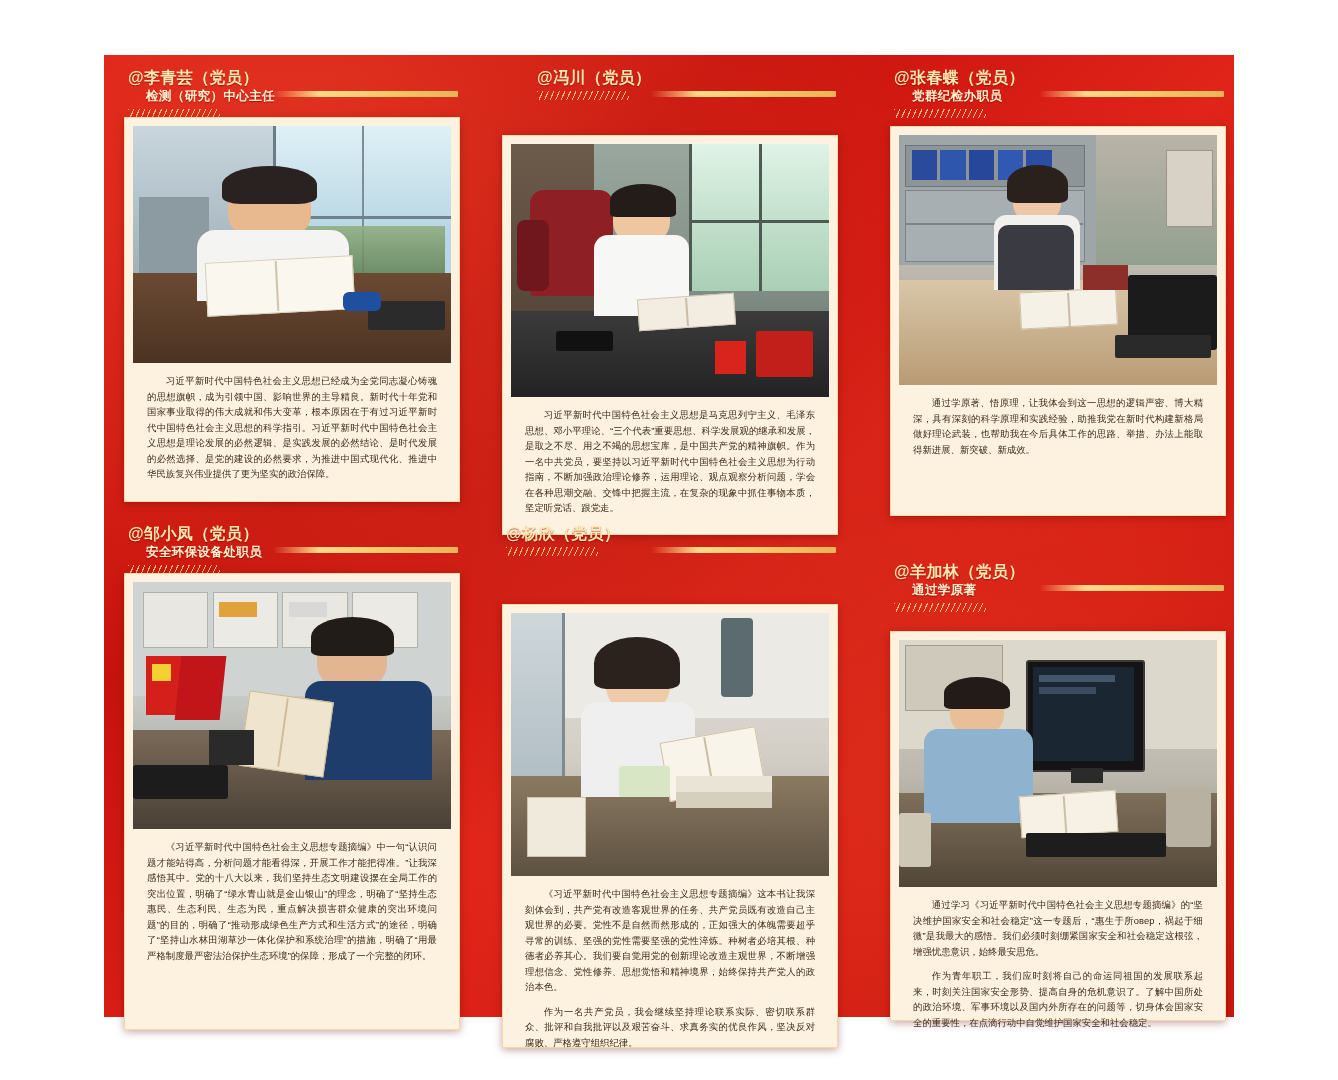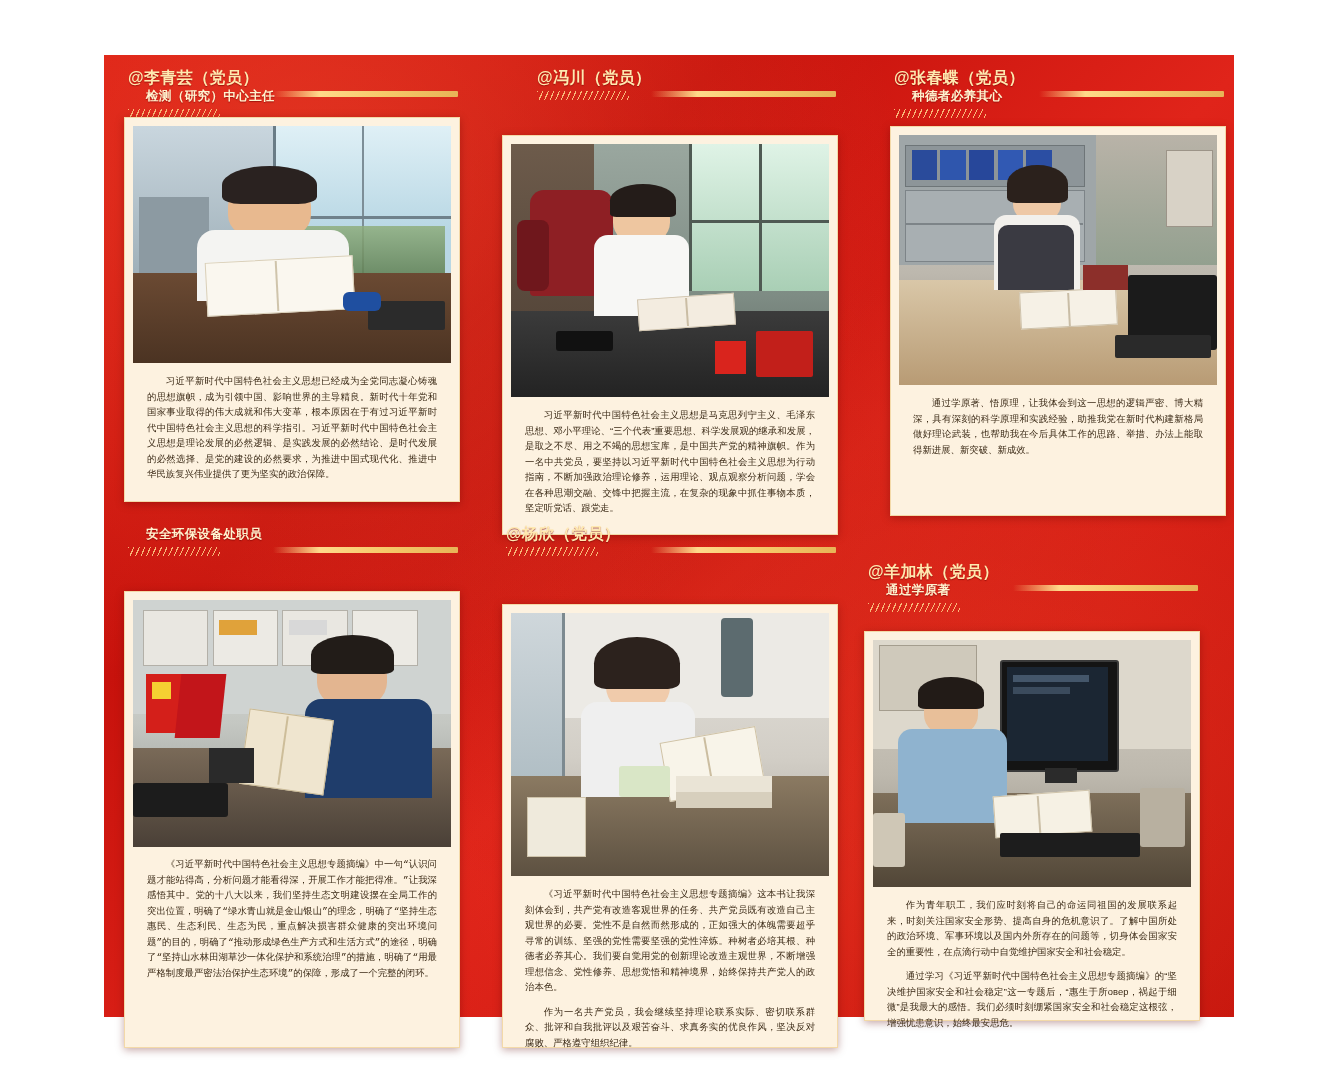"种德者必养其心" div.hdr-role { text: 种德者必养其心 -> 党群纪检办职员 }
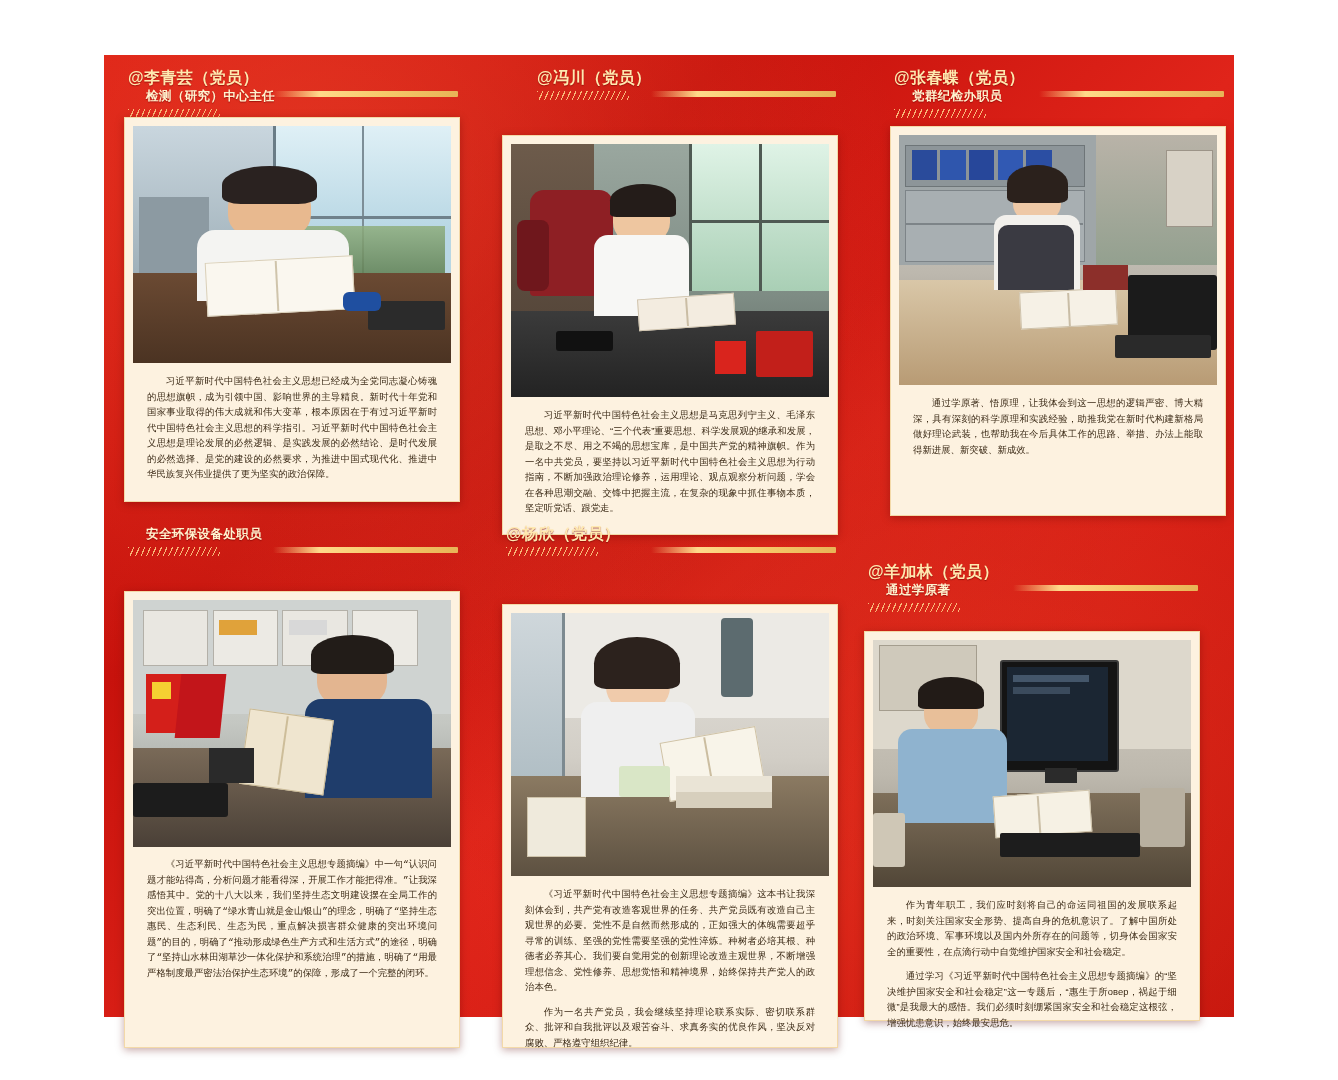"@邹小凤（党员）" div.hdr-name { html: none -> <div>@邹小凤（党员）</div> }
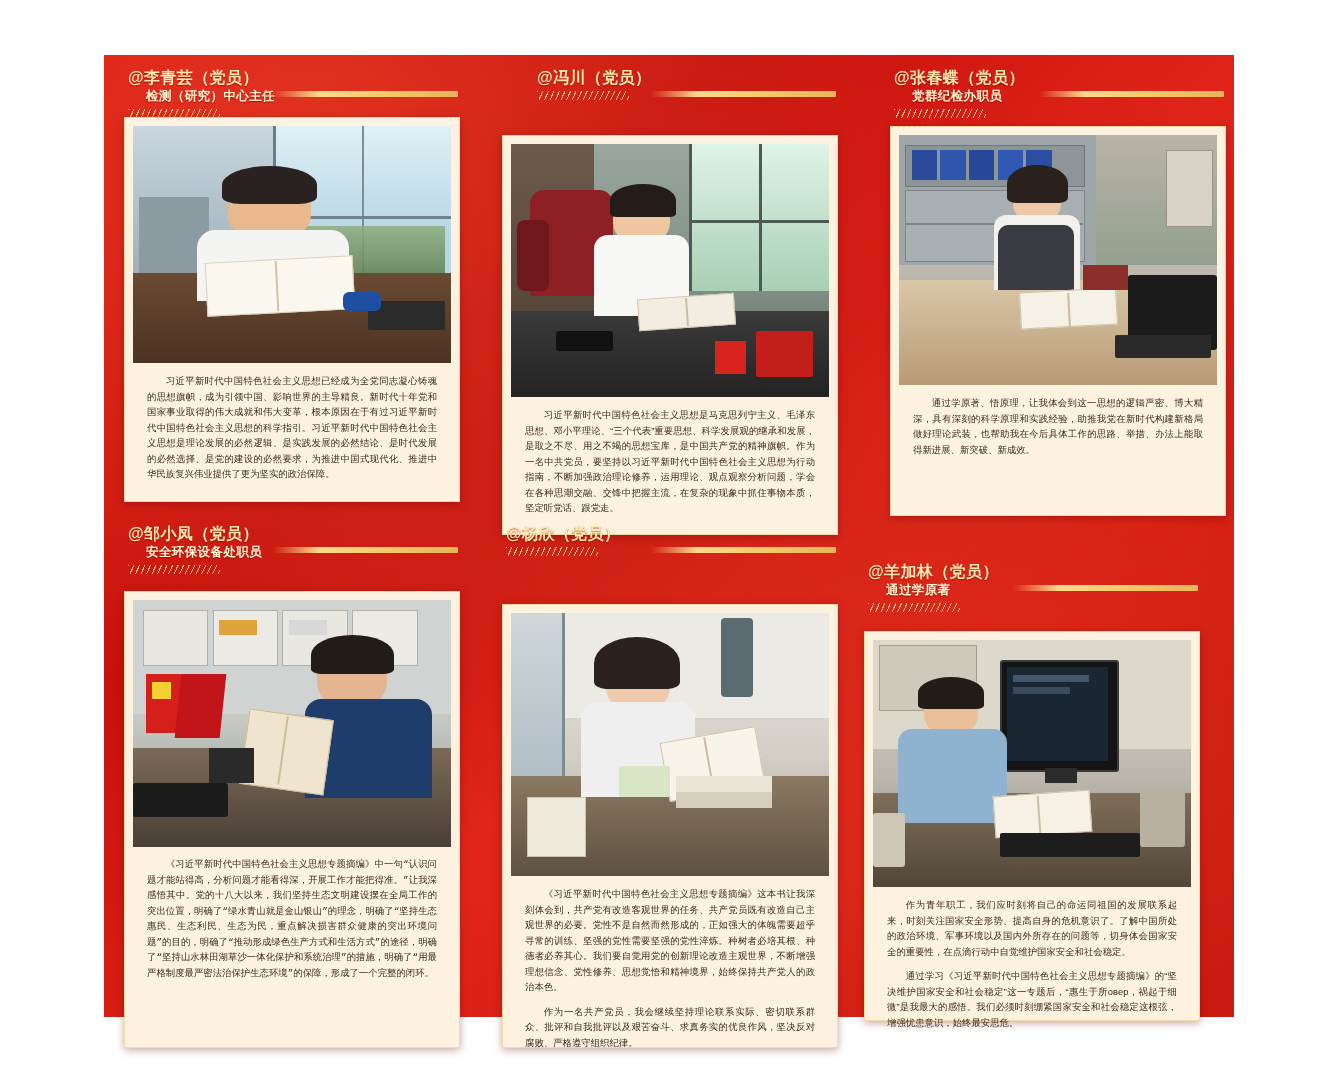"@羊加林（党员）" div.card { left: 760px -> 786px }
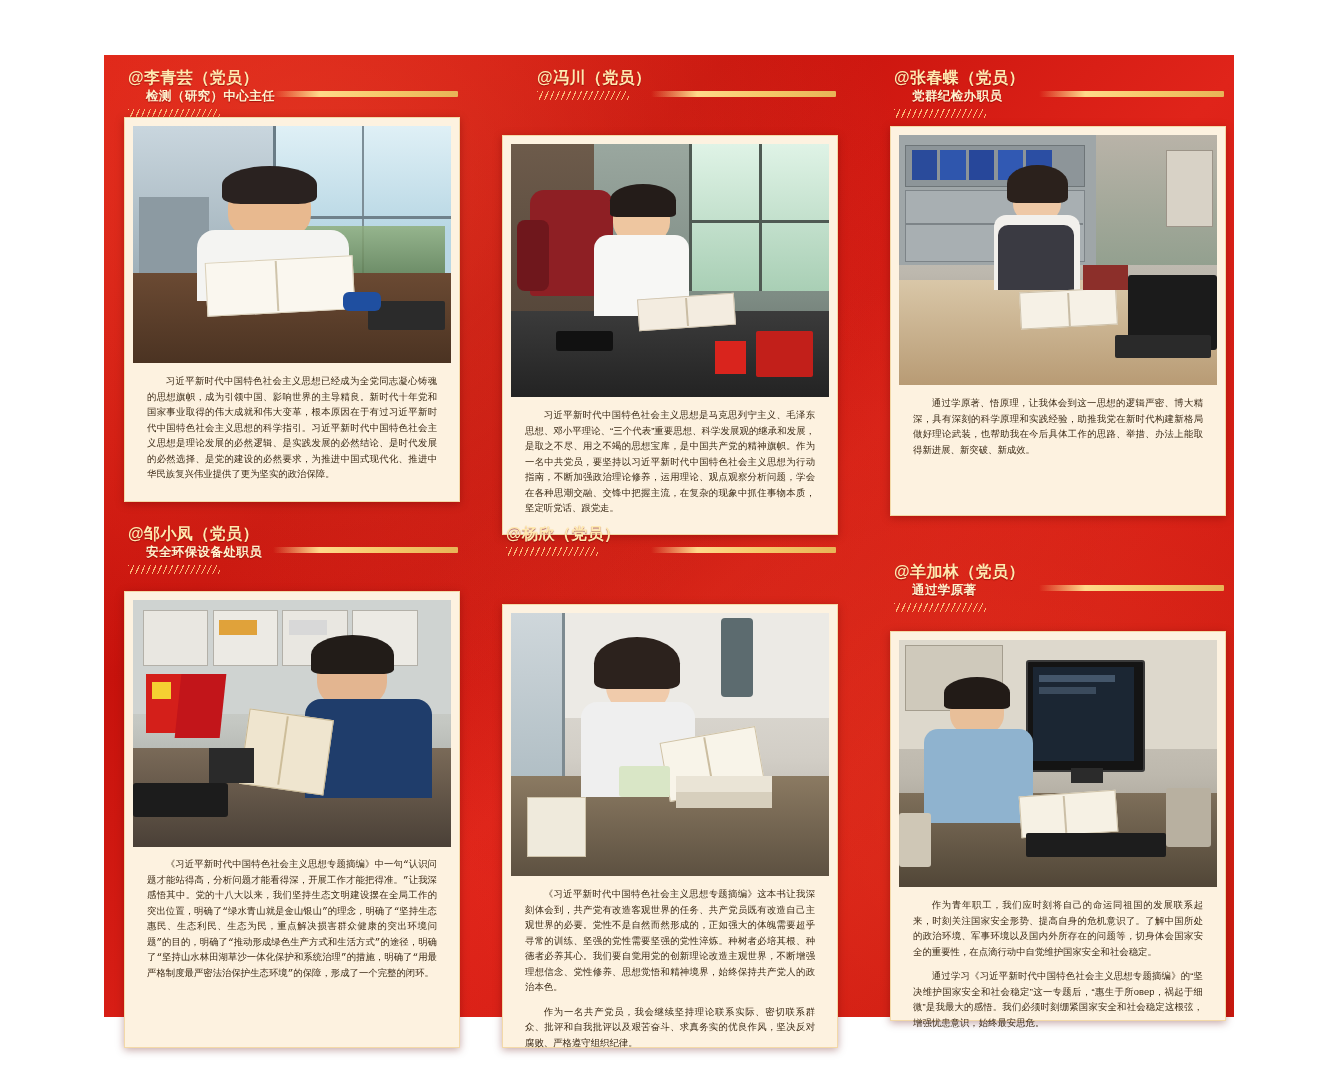"《习近平新时代中国特色社会主义思想专题摘编》中一句“认识问题才能站得高，分析问题" div.photoframe { font-family: Liberation Mono, monospace -> none; margin-top: 18px -> none }
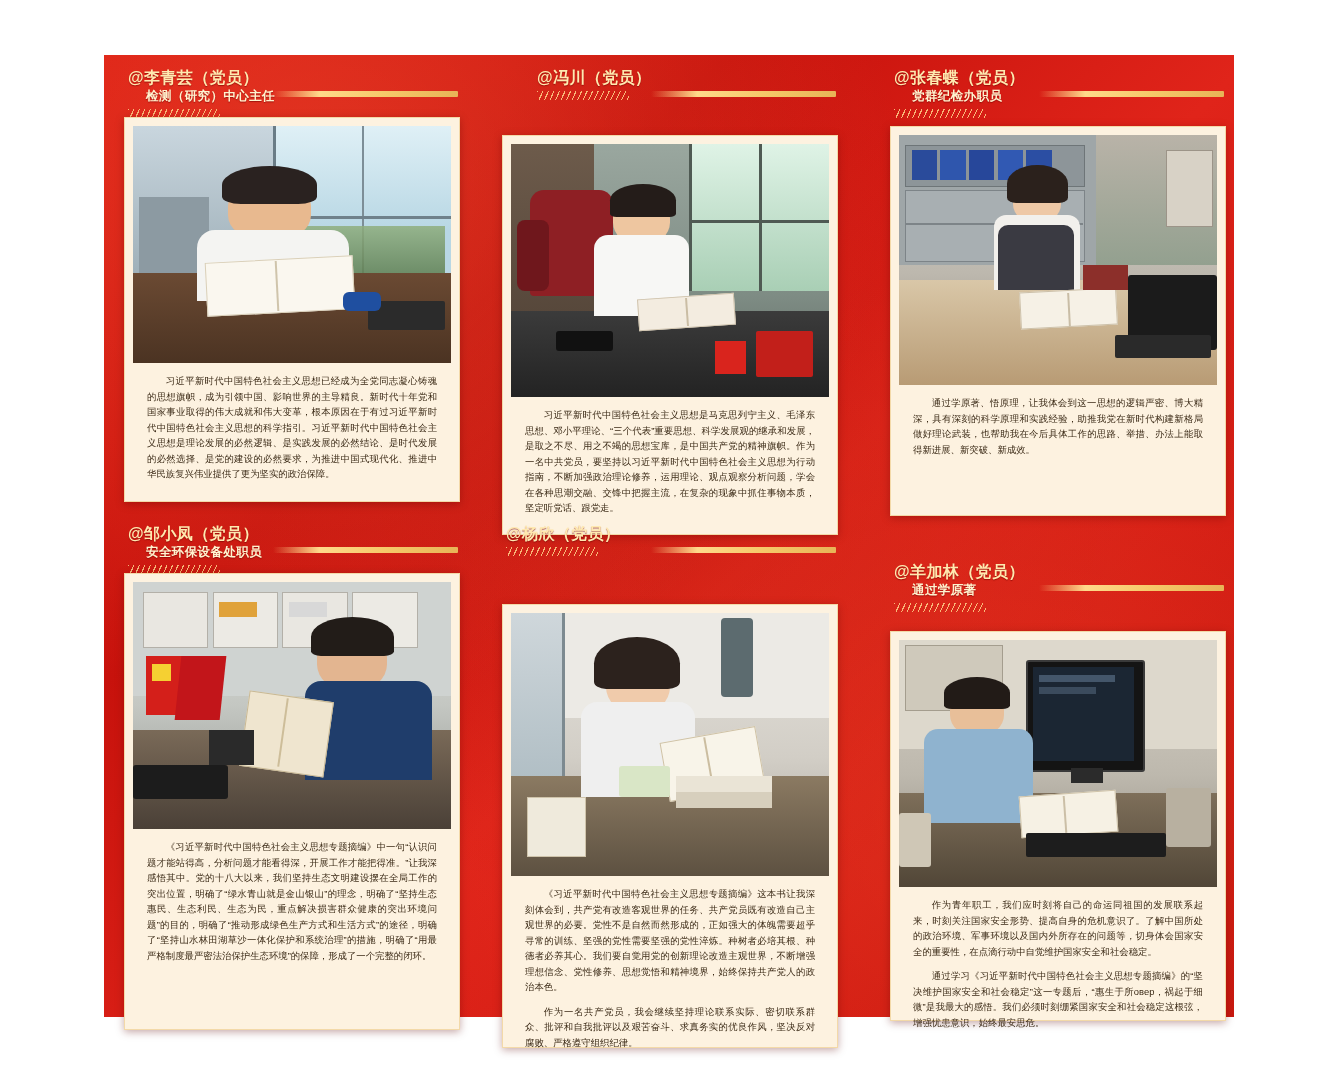"作为青年职工，我们应时刻将自己的命运同祖国的发展联系起来，时刻关注国家安全形势、" p.ptext { order: before "通过学习《习近平新时代中国特色社会主义思想专题摘编》的“坚决维护国家安全和社会稳" -> after "通过学习《习近平新时代中国特色社会主义思想专题摘编》的“坚决维护国家安全和社会稳" }
